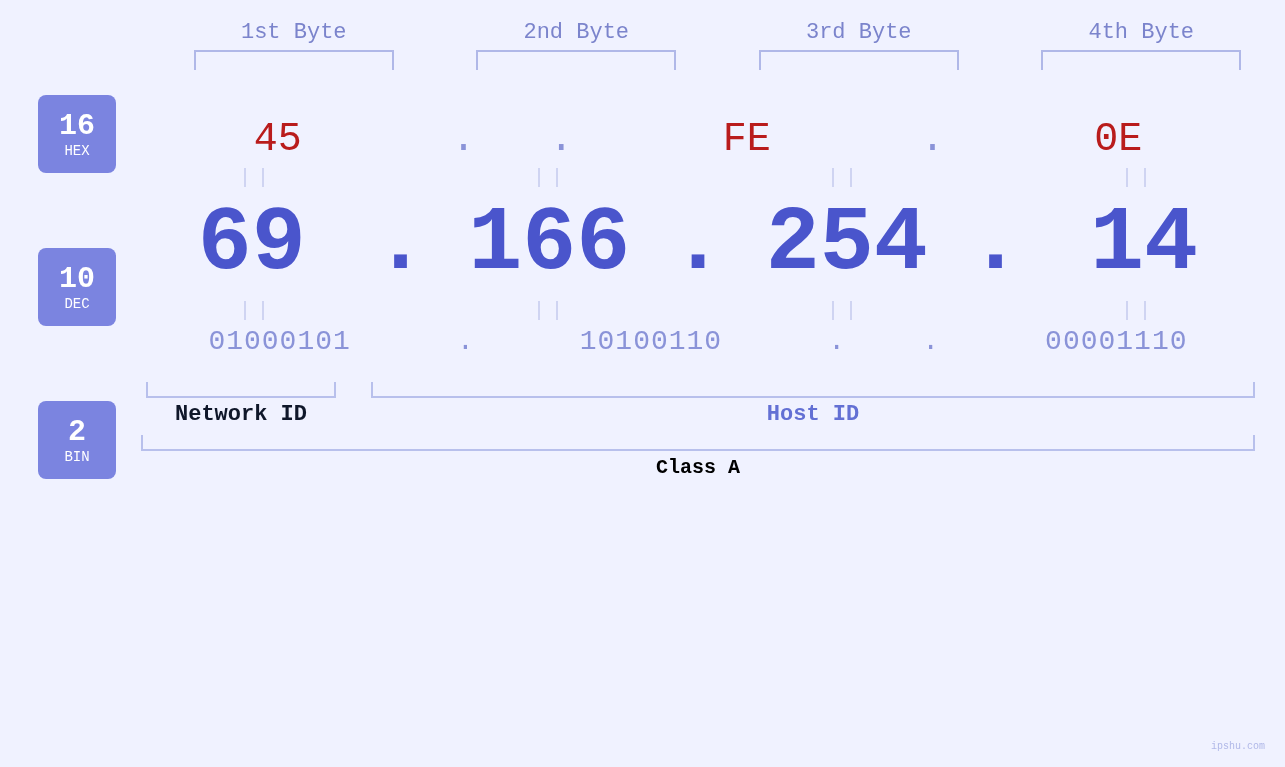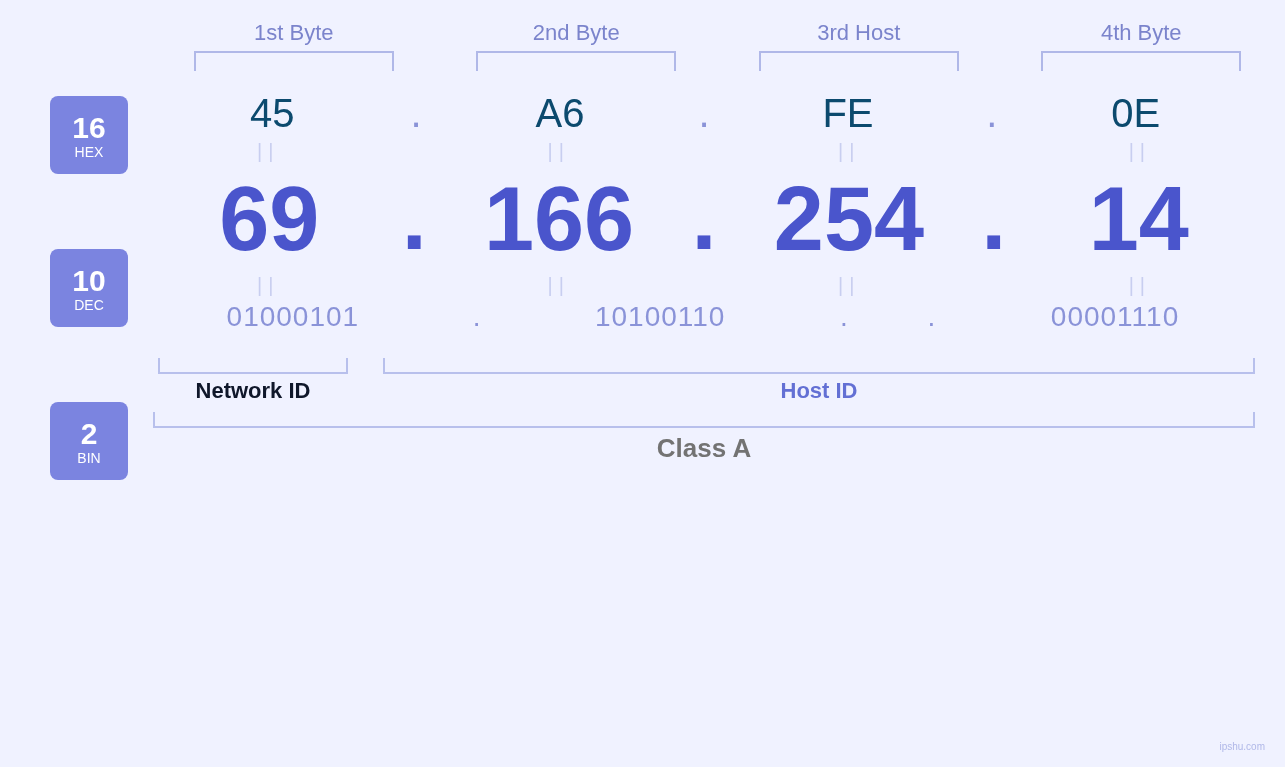"1st Byte" .container { font-family: none -> Liberation Mono, monospace }
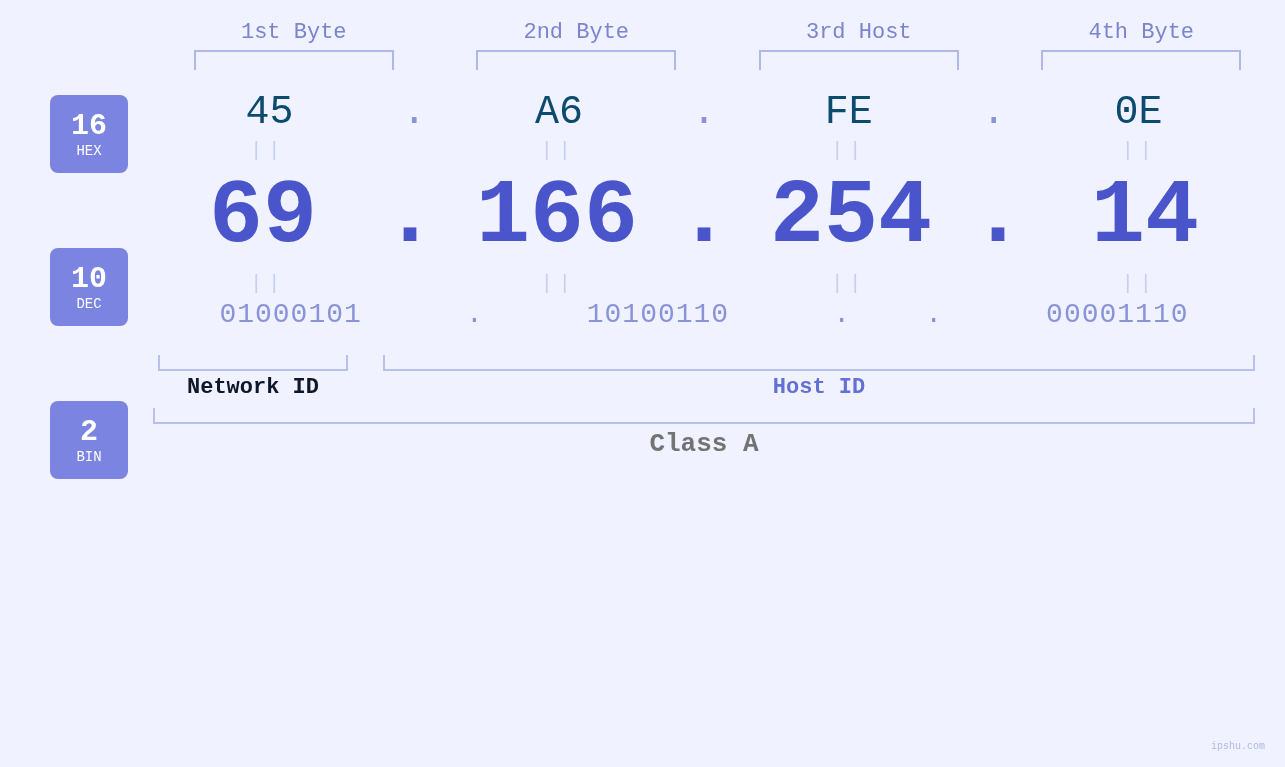"3rd Host" div.byte-header { text: Host -> Byte }
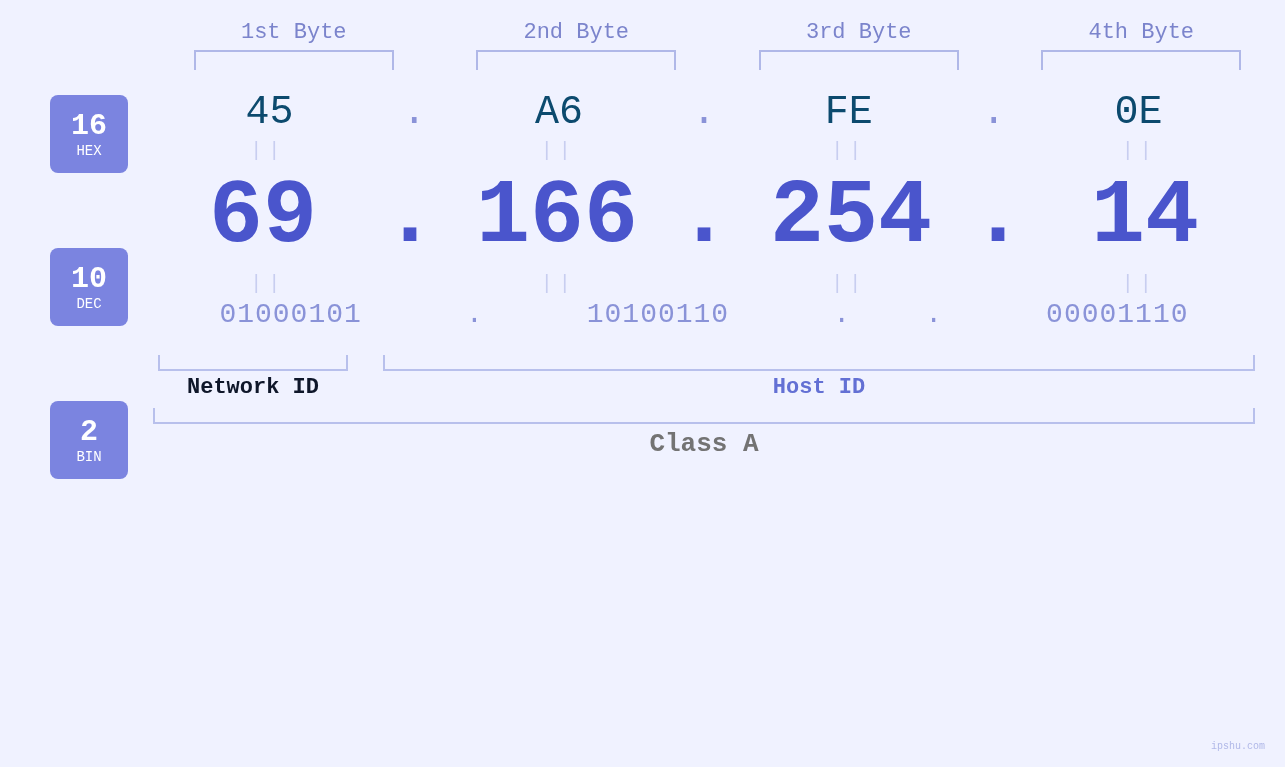"16" div { align-items: flex-start -> flex-end; padding-left: 12px -> none }
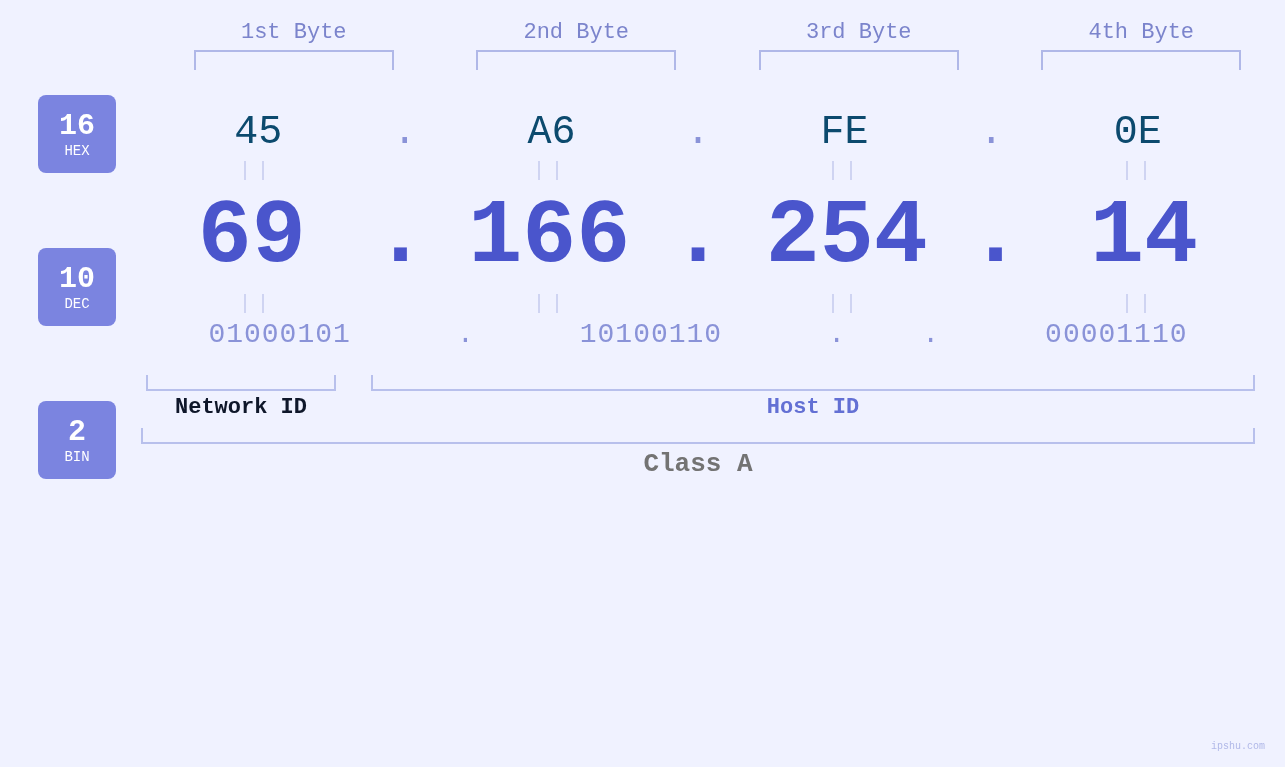"45" .hex-val { color: #0c4a6e -> #b91c1c }
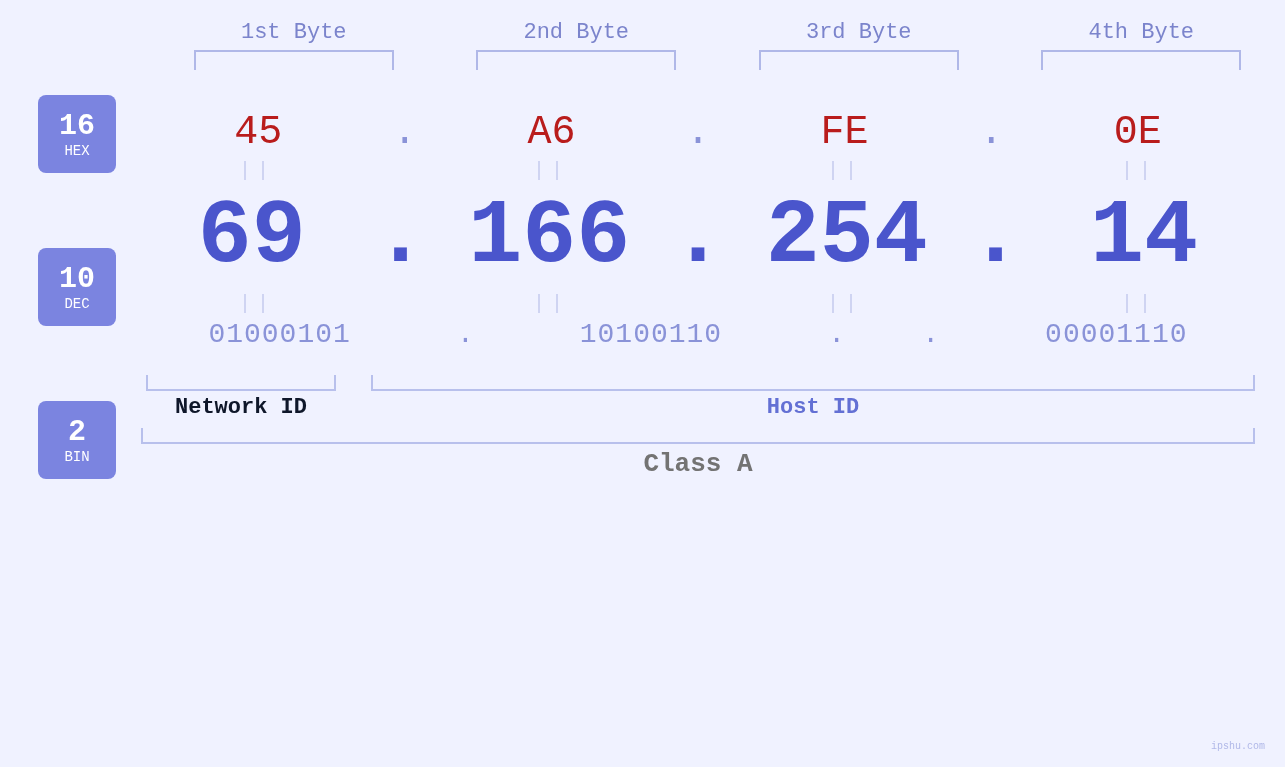"A6" div.hex-val { html: <div>A6</div> -> none }
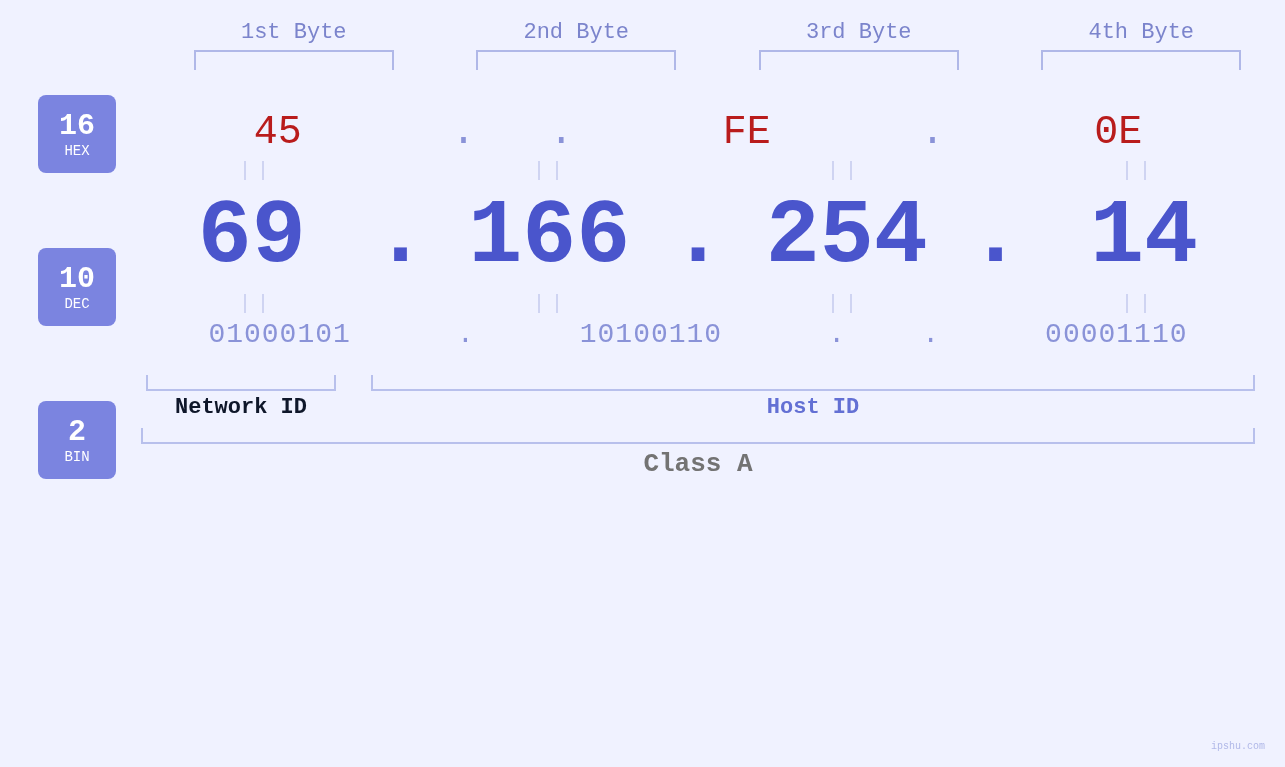"Class A" div { color: #737373 -> #000000; font-size: 26px -> 20px }
